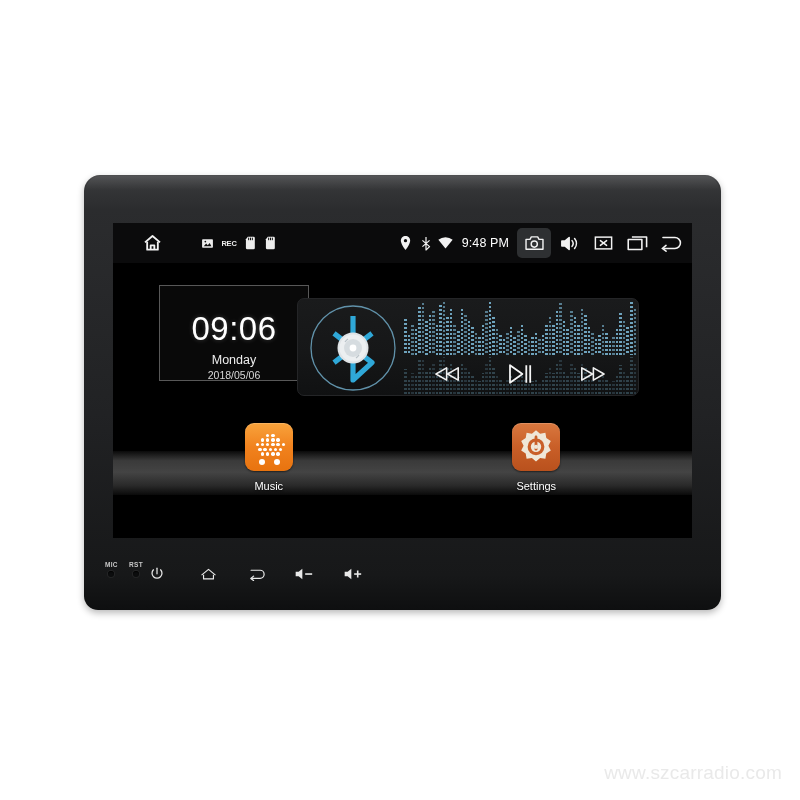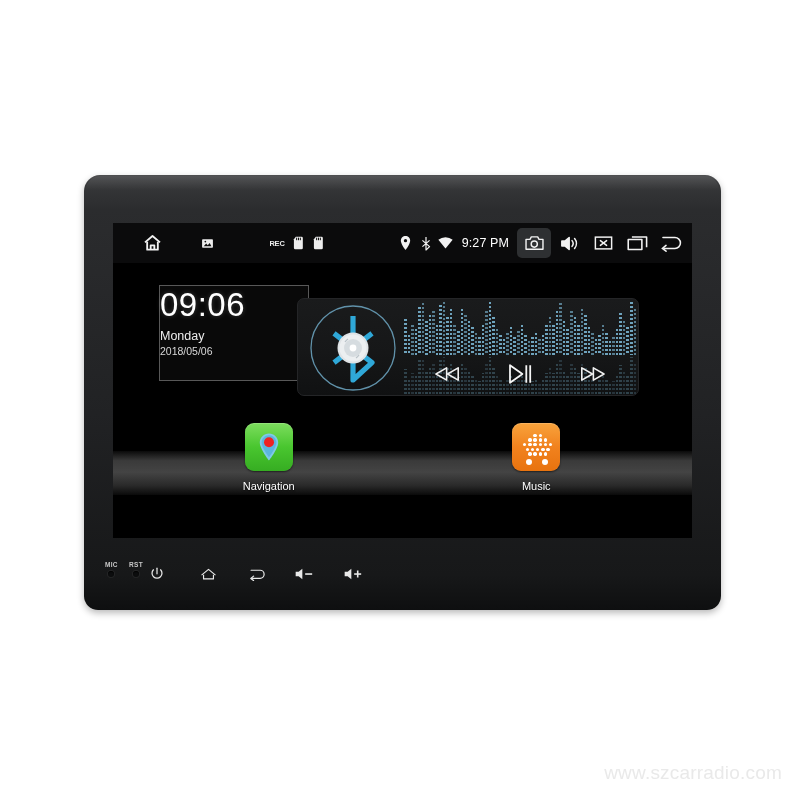"REC" .sb-rec { margin-left: 48px -> none }
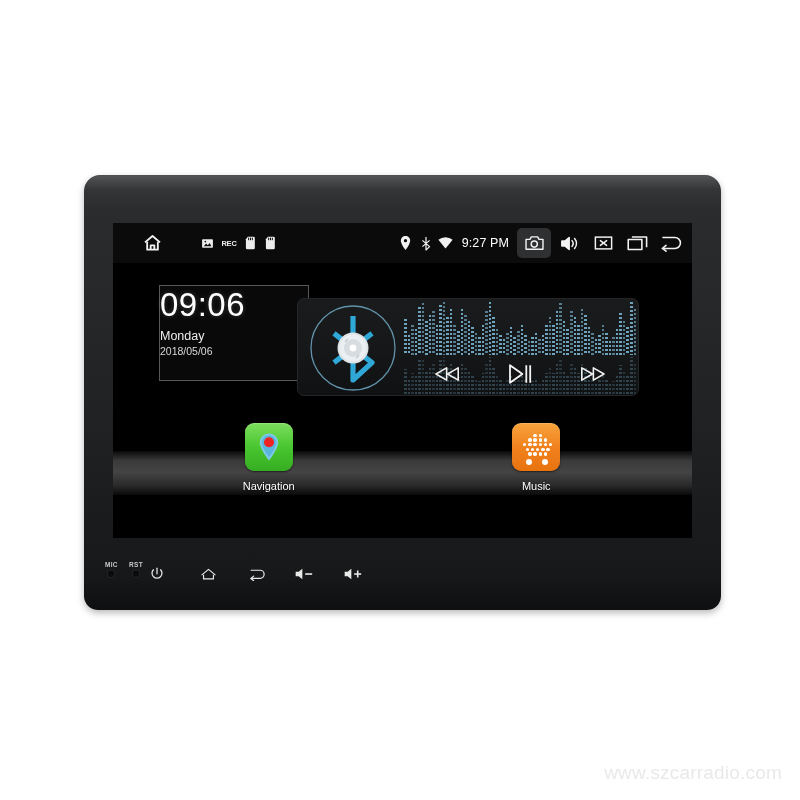"9:27 PM" span.sb-time { text: 9:27 -> 9:48 }
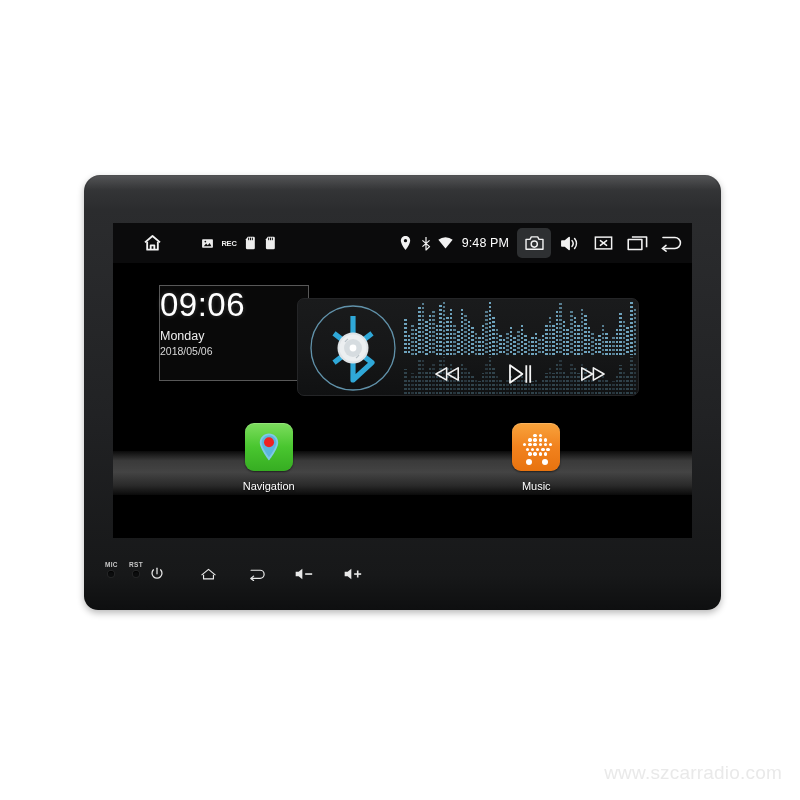"09:06" #clock-widget { padding-top: 0 -> 24px; text-align: left -> center }
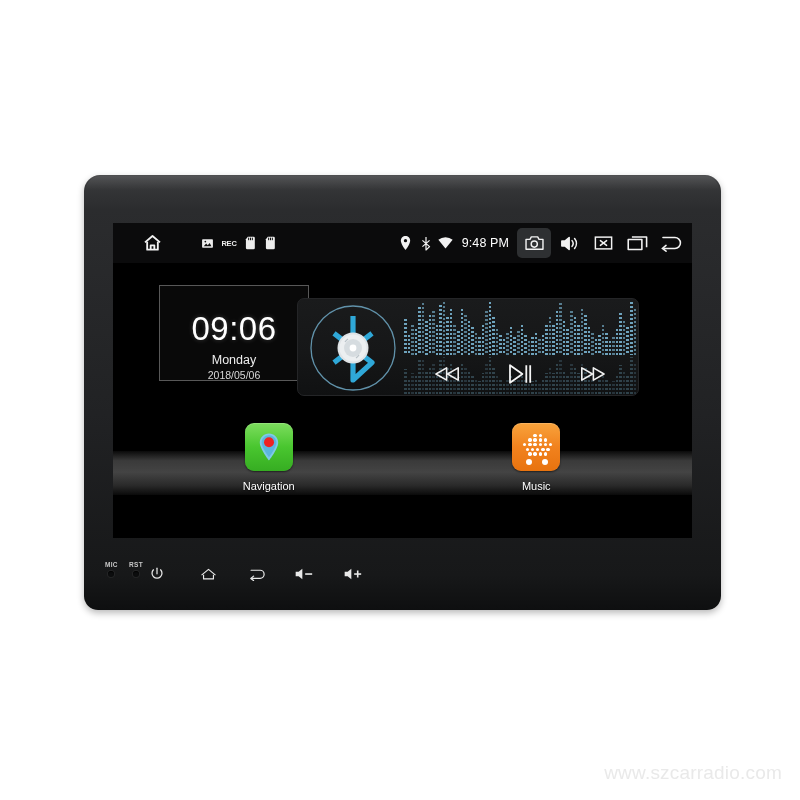"Navigation" div.app { html: <div> <div> <svg> <path></path> <path></path> <circle></circle> </svg> </div> <div>Navigation</div> </div> -> none }
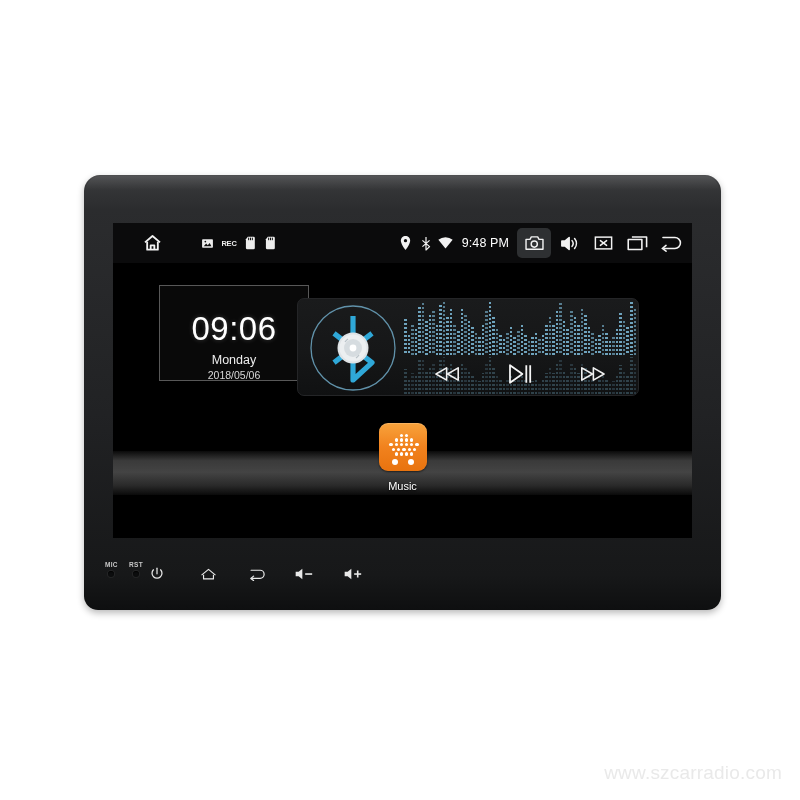"Settings" div.app { html: none -> <div> <div> <svg> <path></path> <circle></circle> <circle></circle> <rect></rect> <circle></circle> </svg> </div> <div>Settings</div> </div> }
